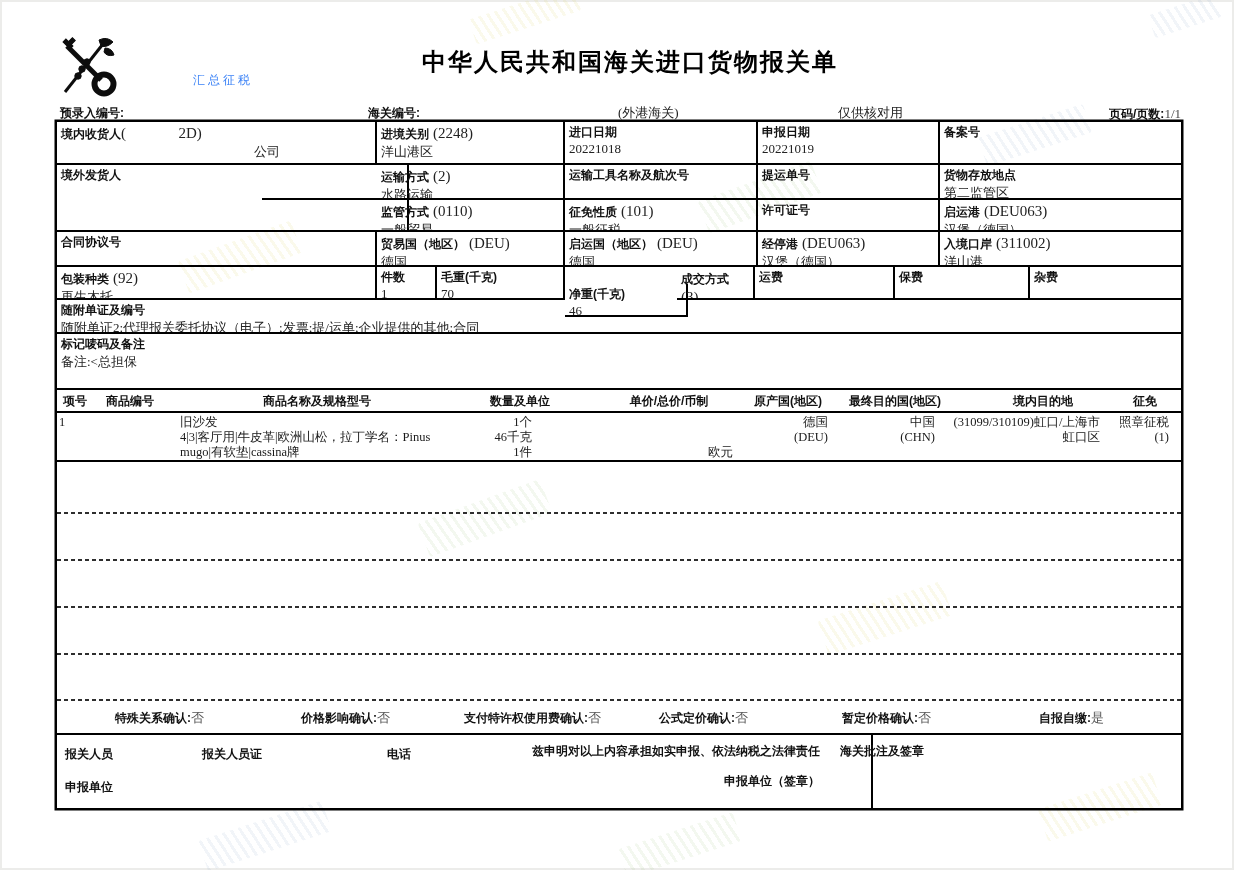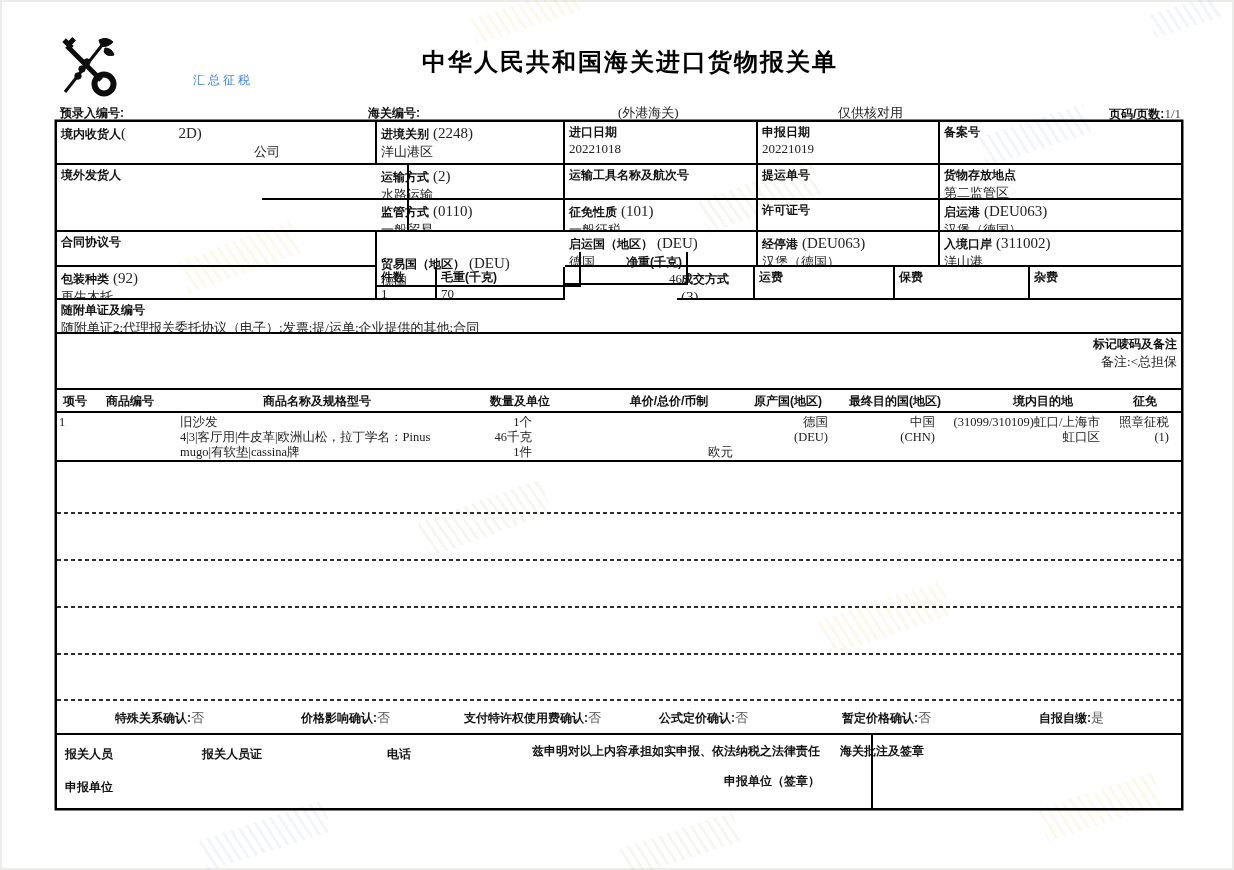"贸易国（地区） (DEU)" div.cell { margin-top: 20px -> none; width: 204px -> 188px }
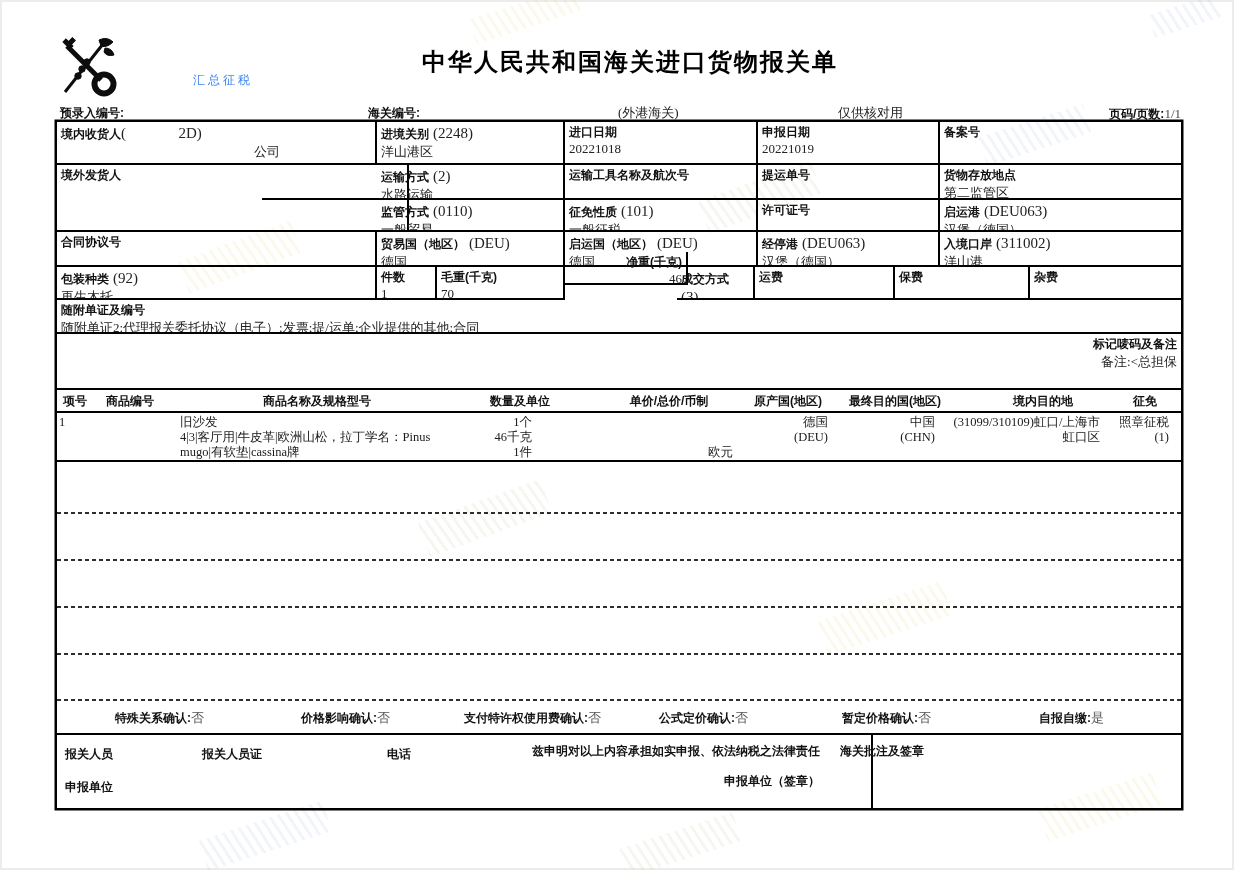"净重(千克)" div.cell { text-align: right -> none; top: 130px -> 162px }
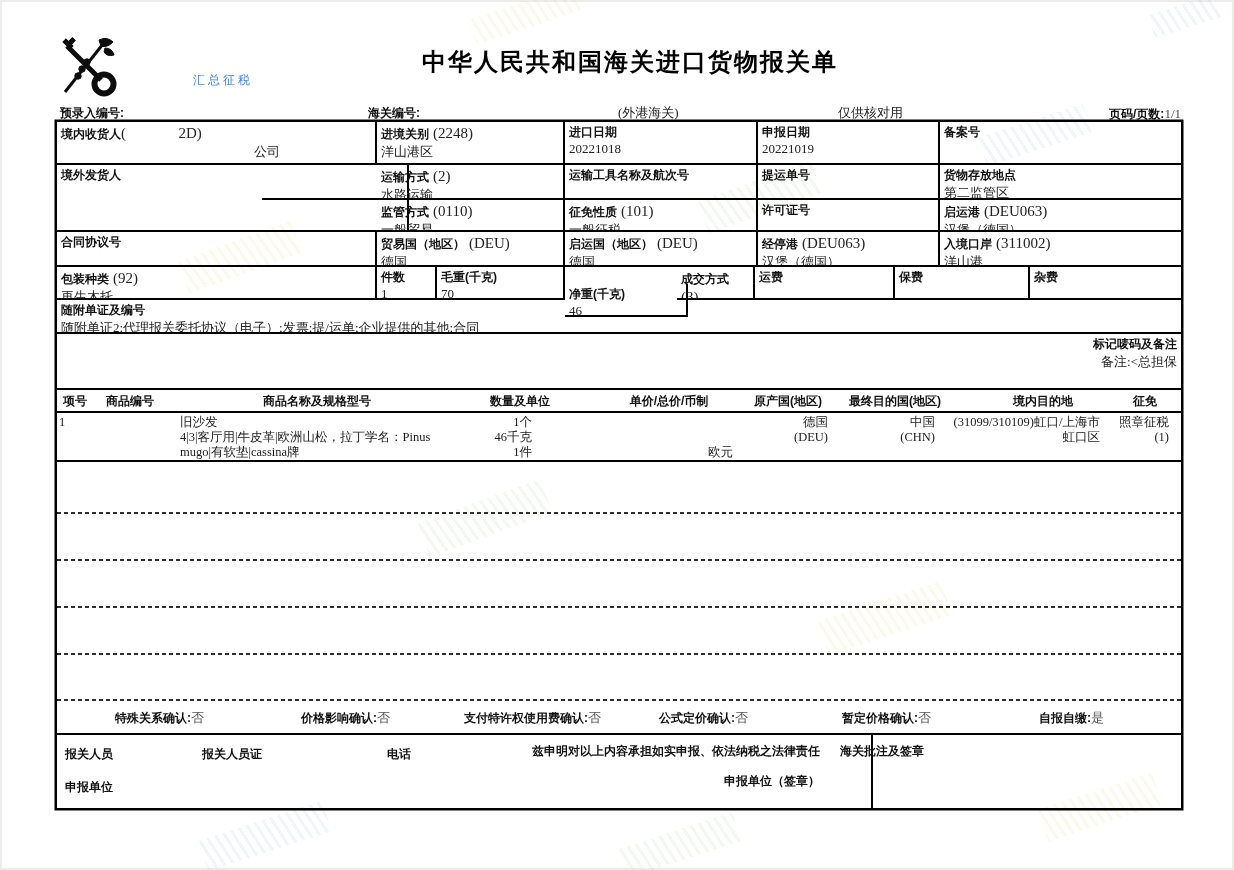"标记唛码及备注" div.cell { text-align: right -> none }
